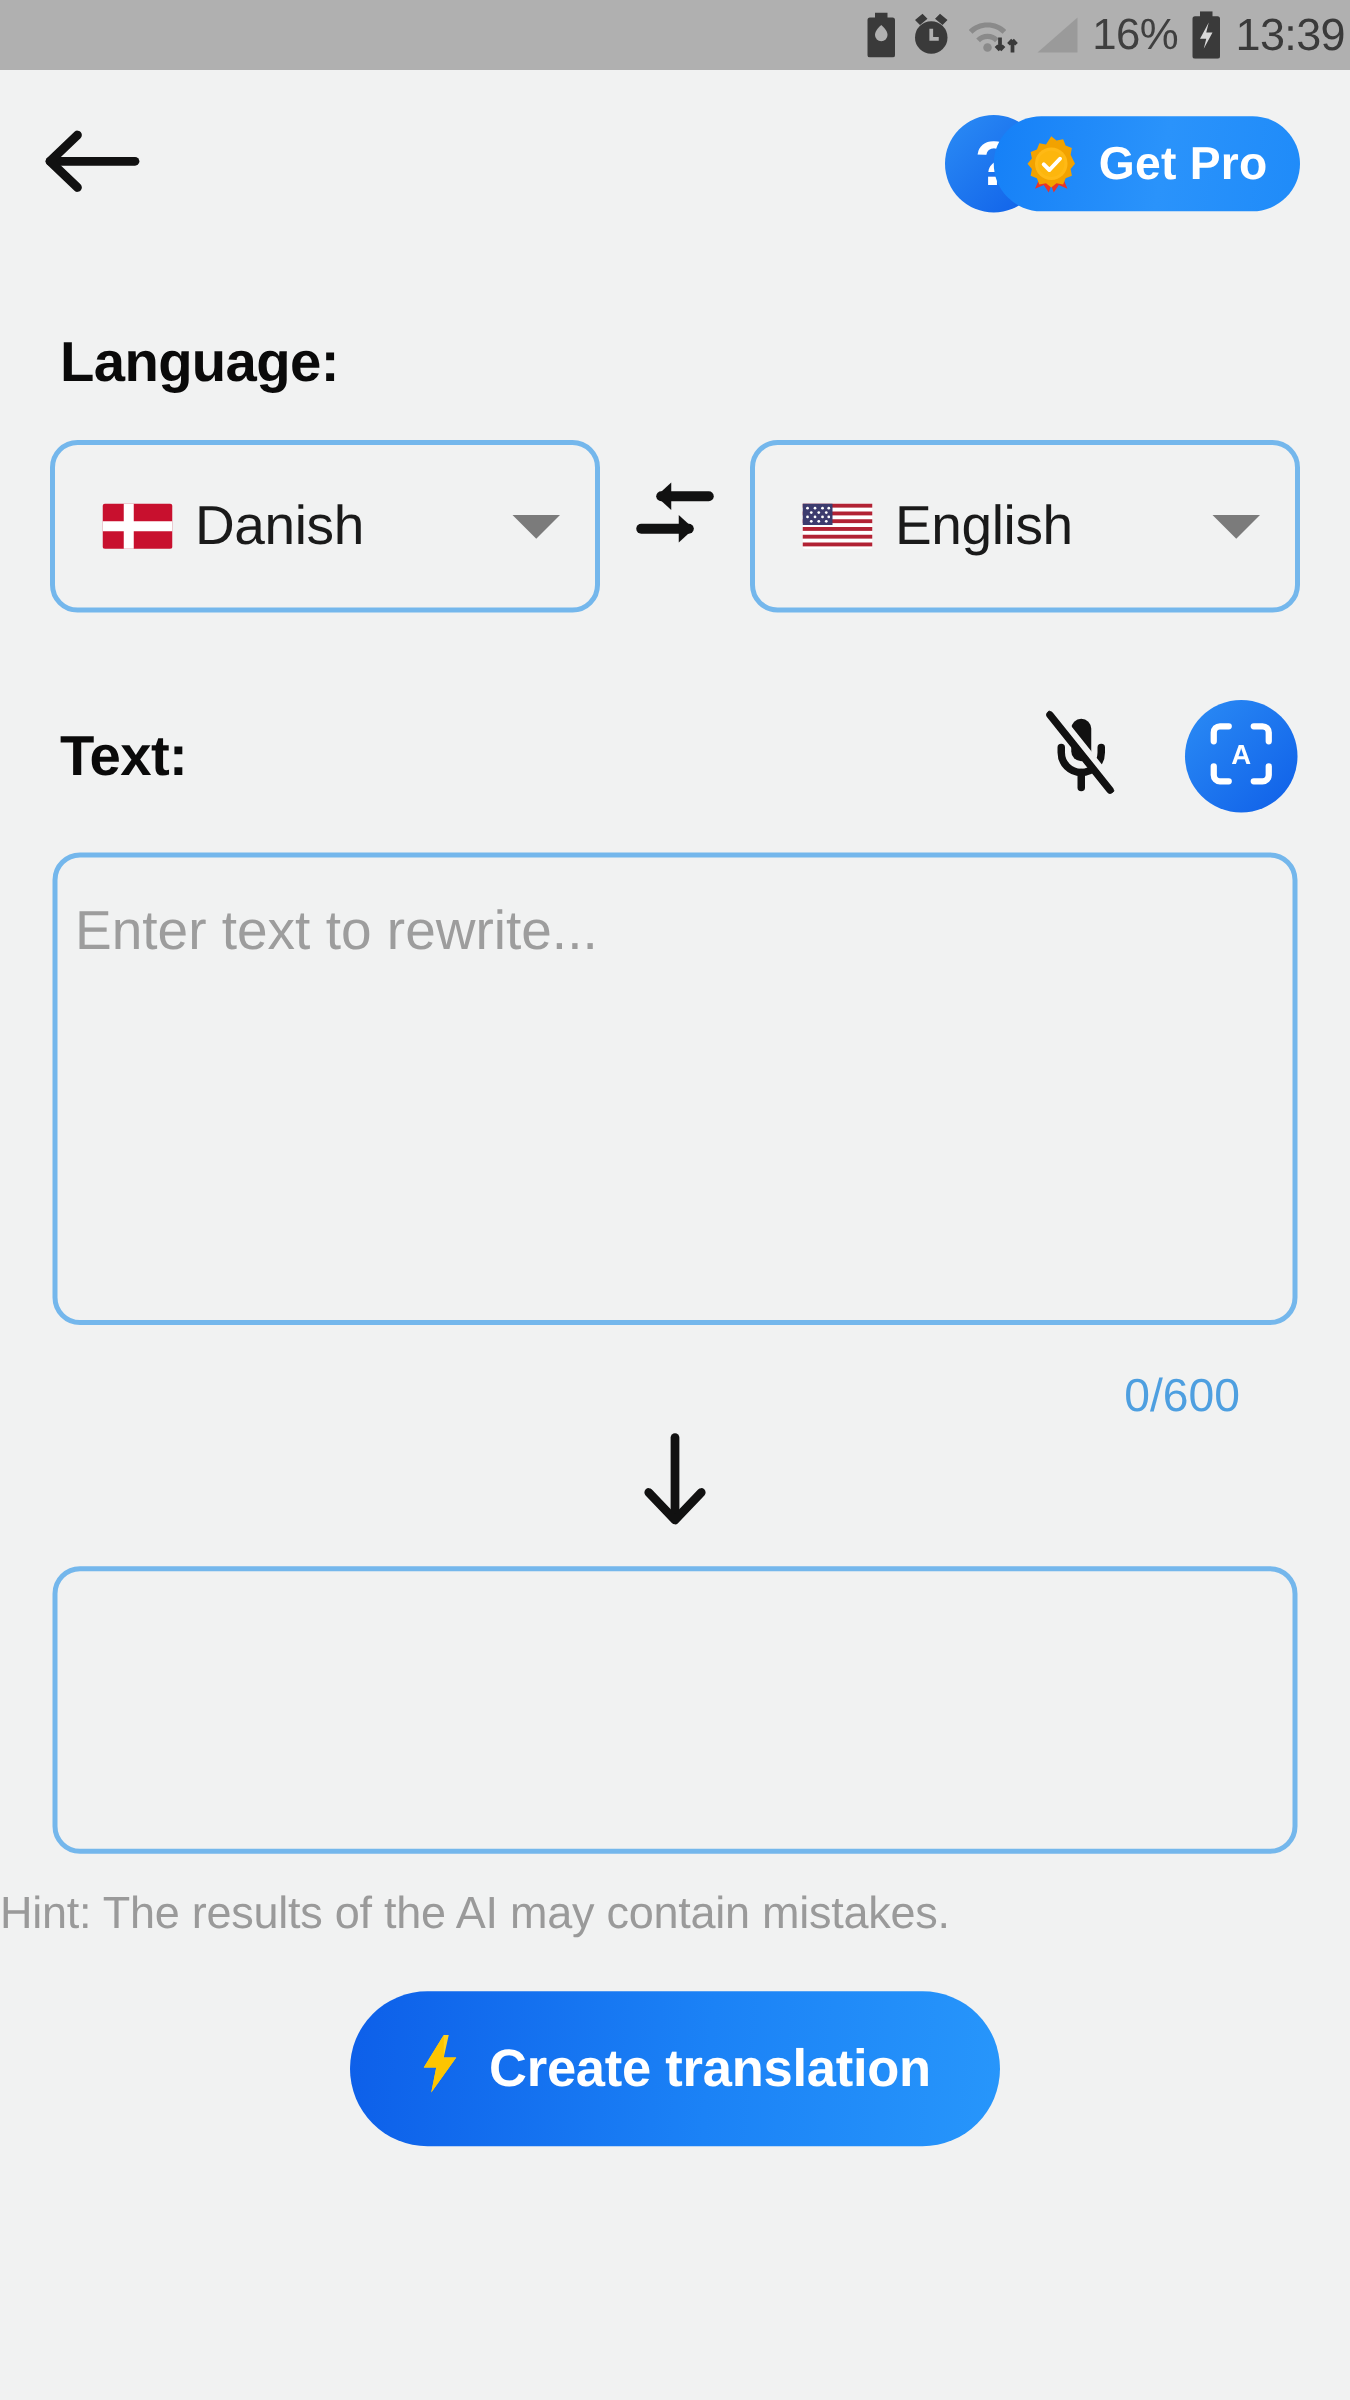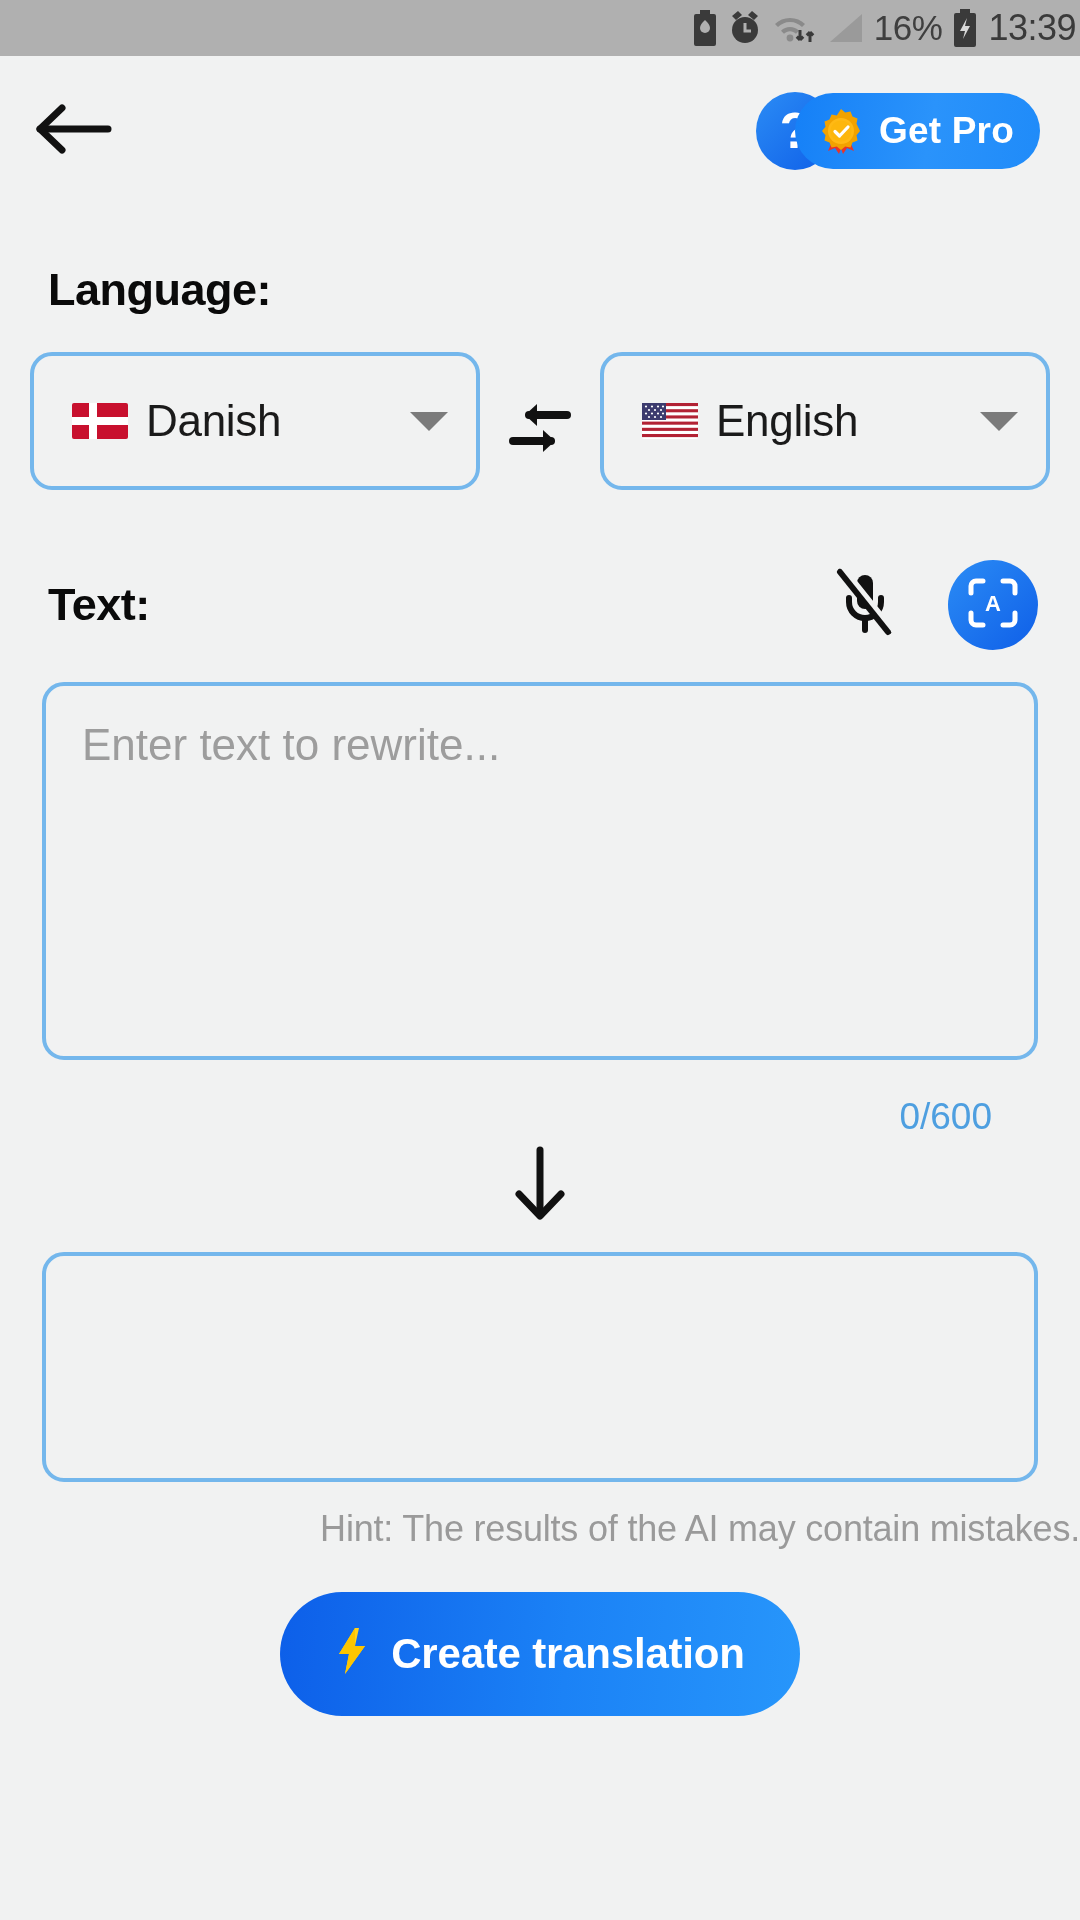"Danish" .lang-row { align-items: flex-end -> flex-start; padding: 0 30px -> 0 40px }
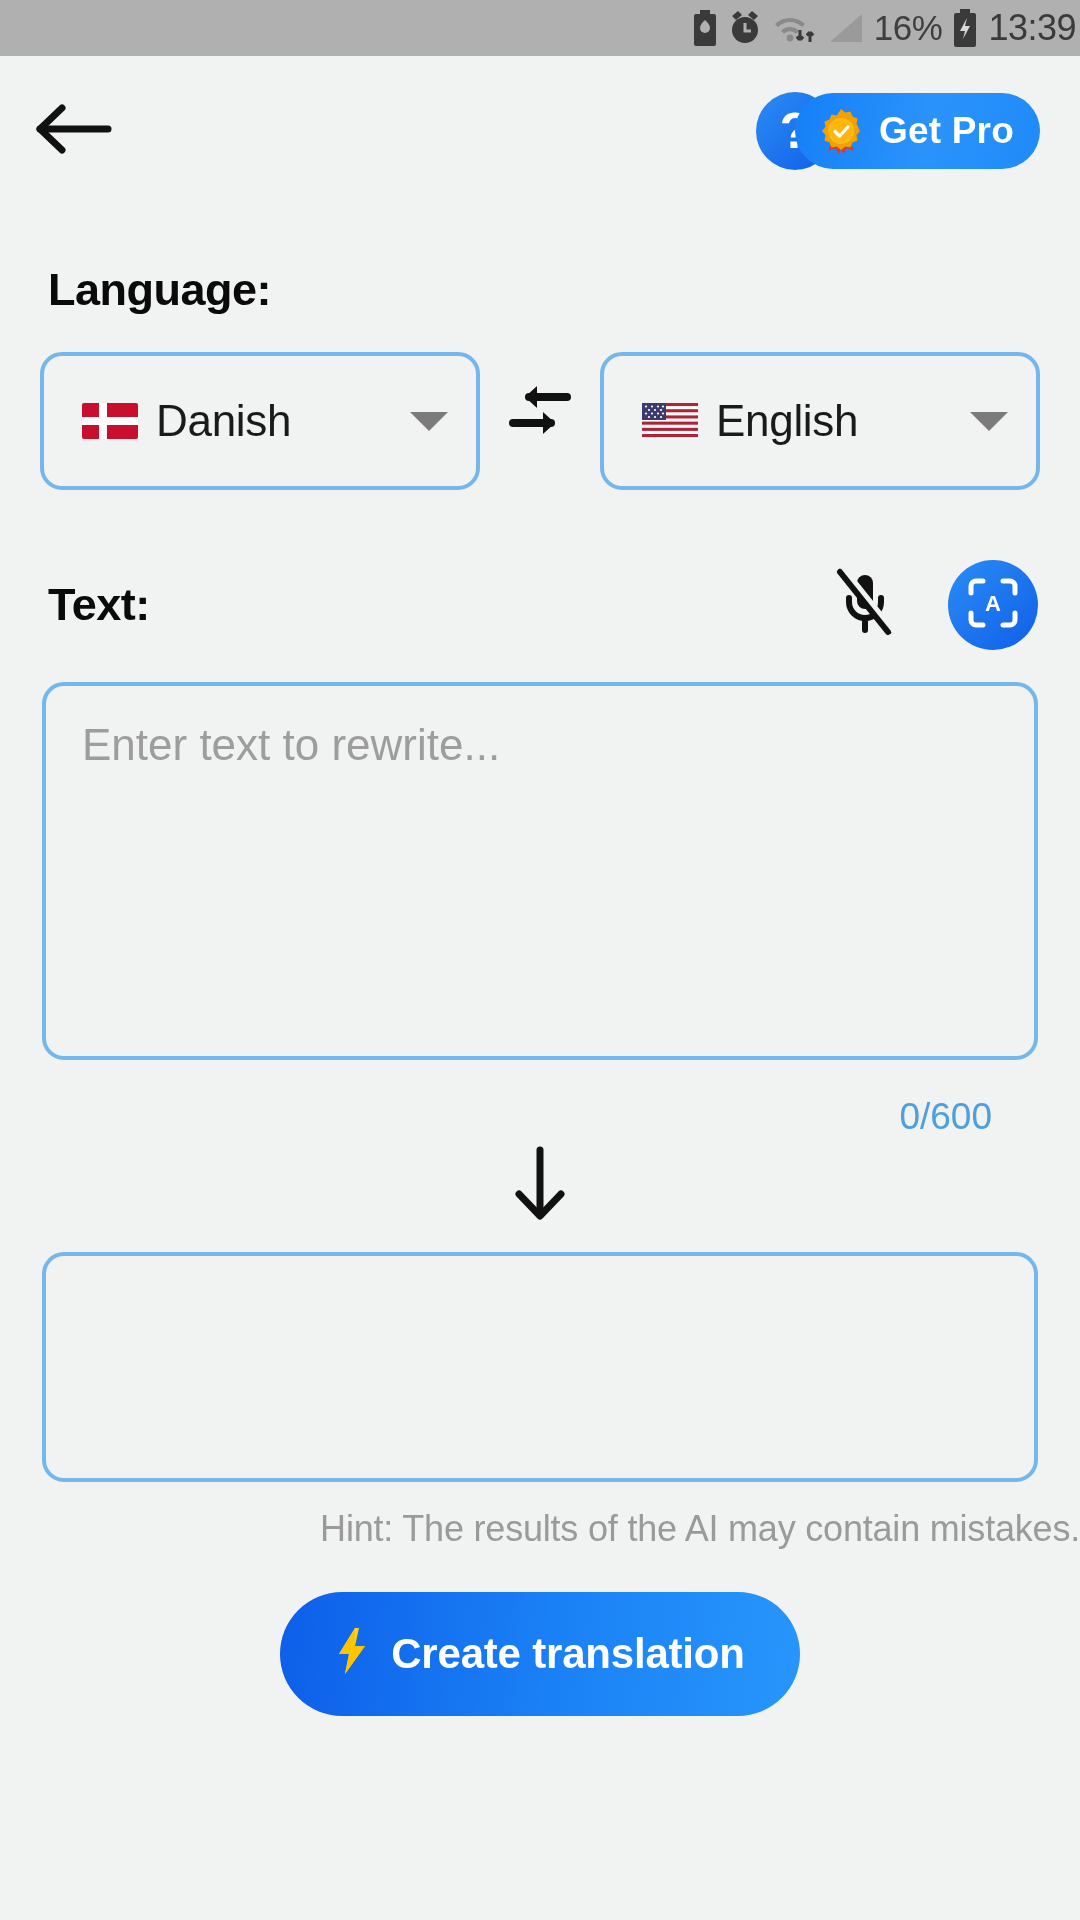"Enter text to rewrite..." .textarea { padding: 34px 36px -> 34px 14px }
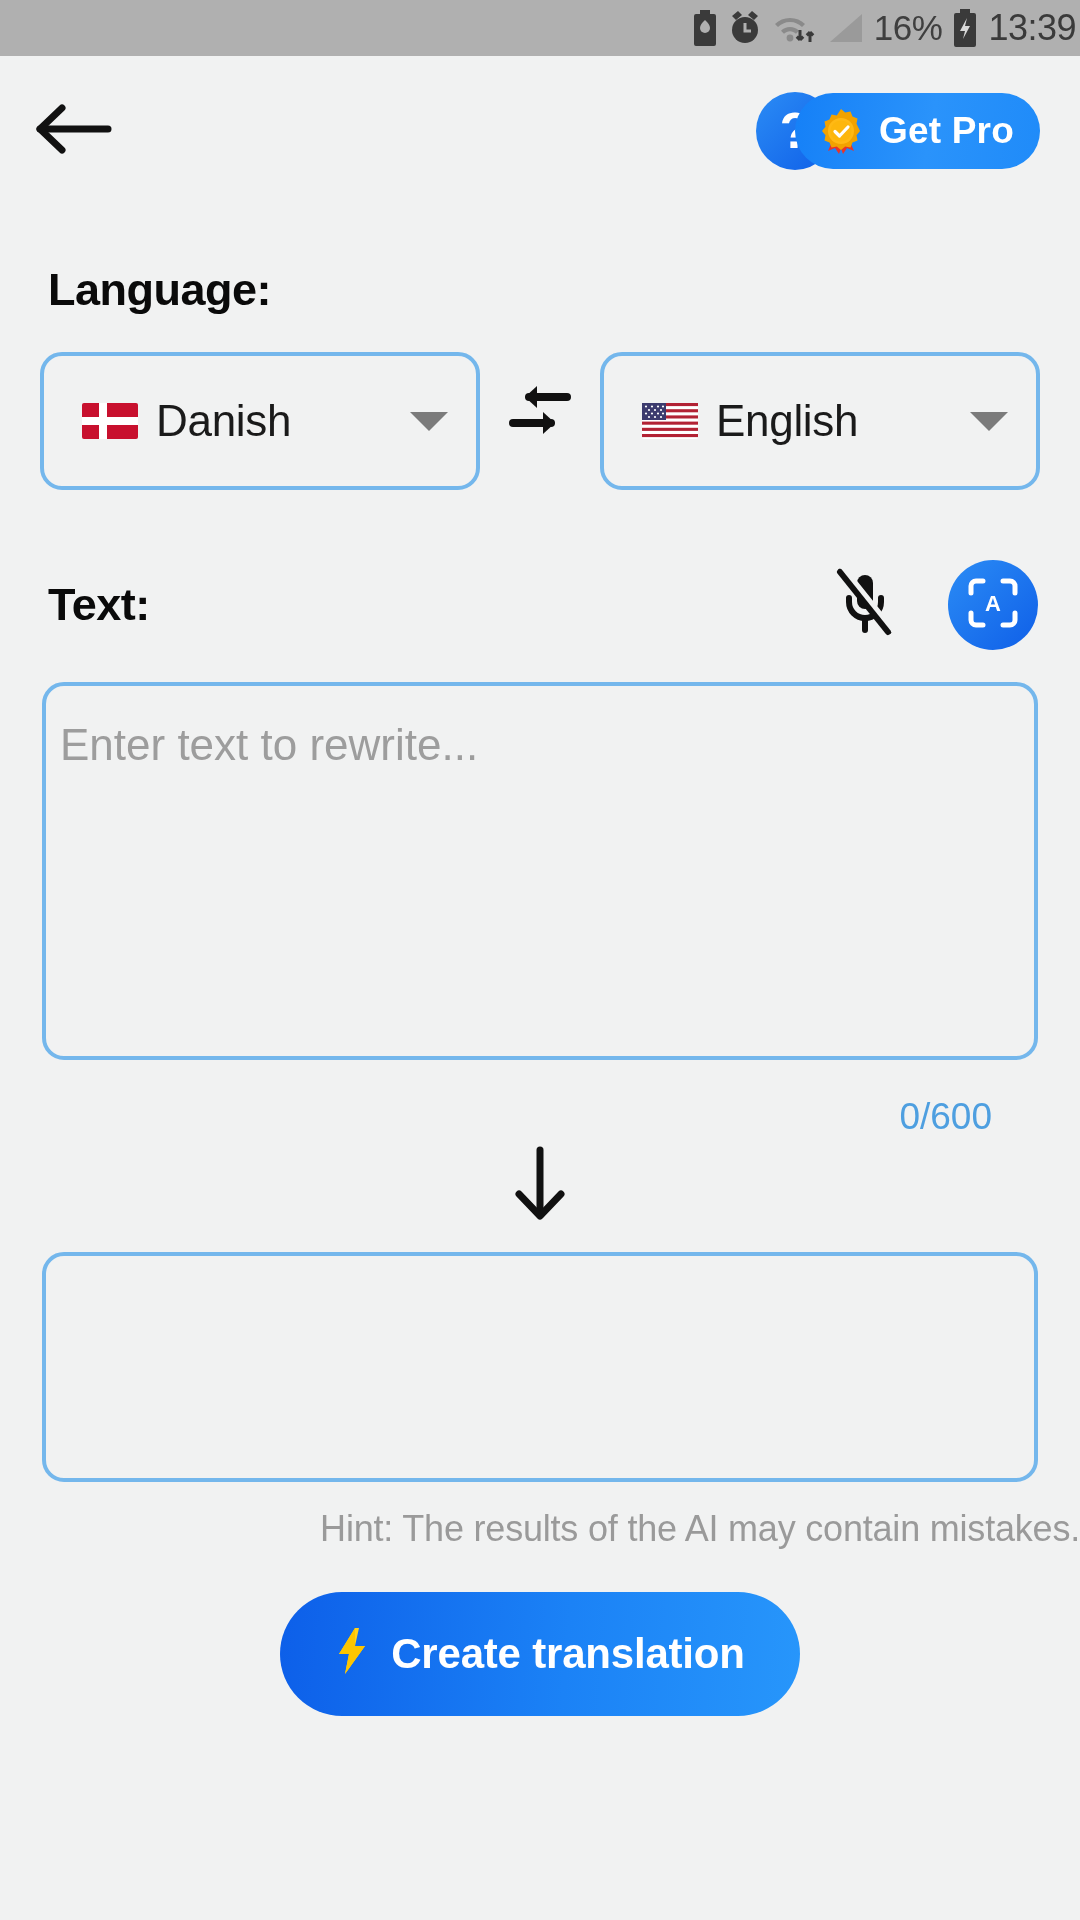"Hint: The results of the" .hint { text-align: right -> left }
